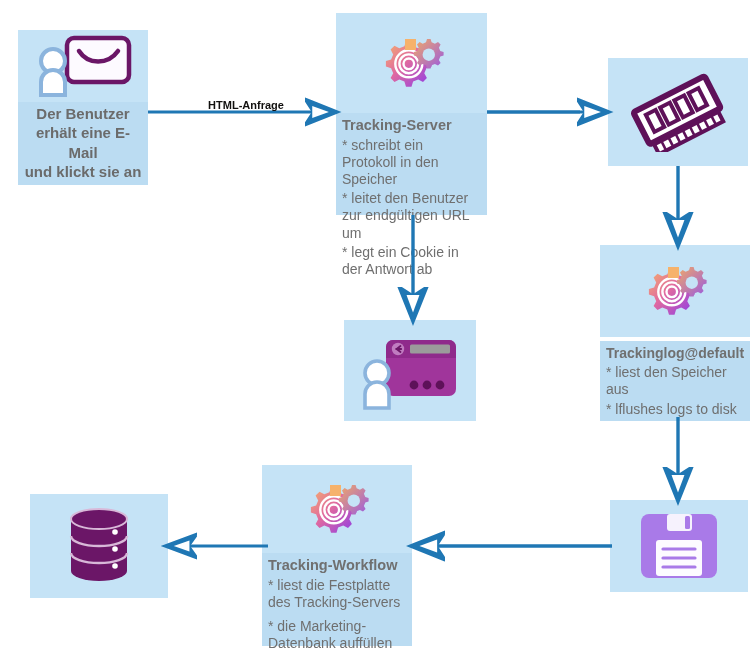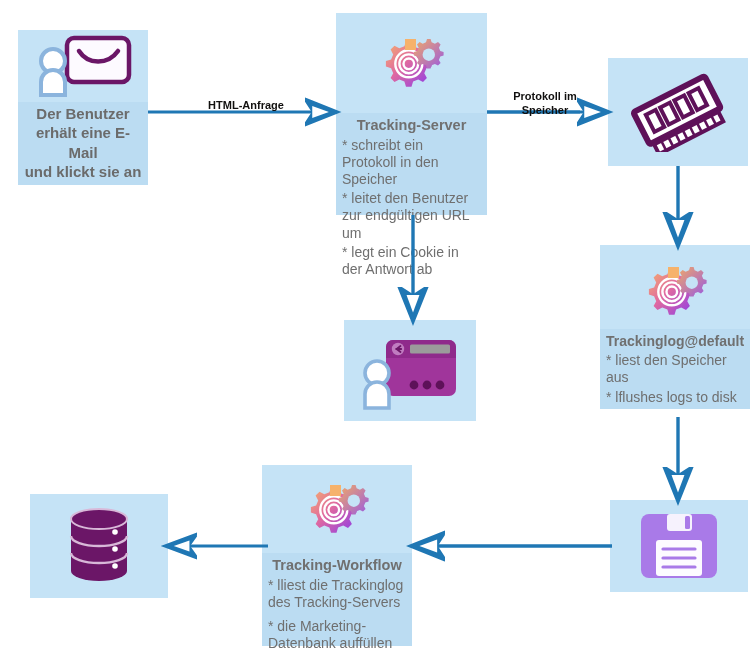"Protokoll im" div.edge-label { html: <div>Protokoll im Speicher</div> -> none }
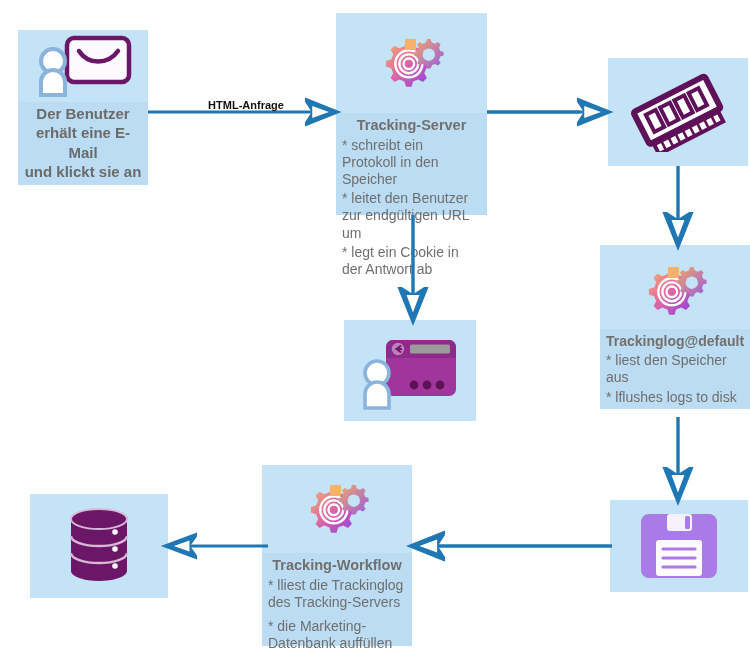"Tracking-Server" .node-title { text-align: center -> left }
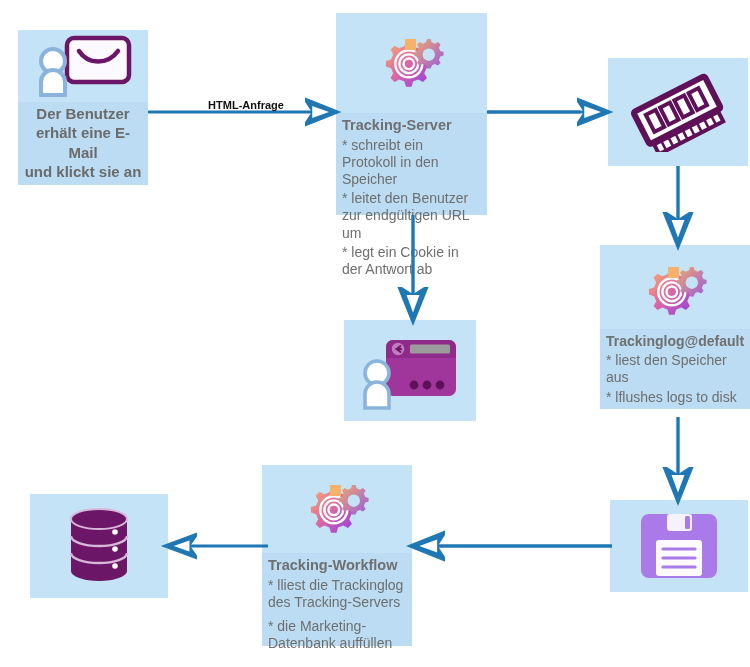"Trackinglog@default" div.body-area { top: 84px -> 96px }
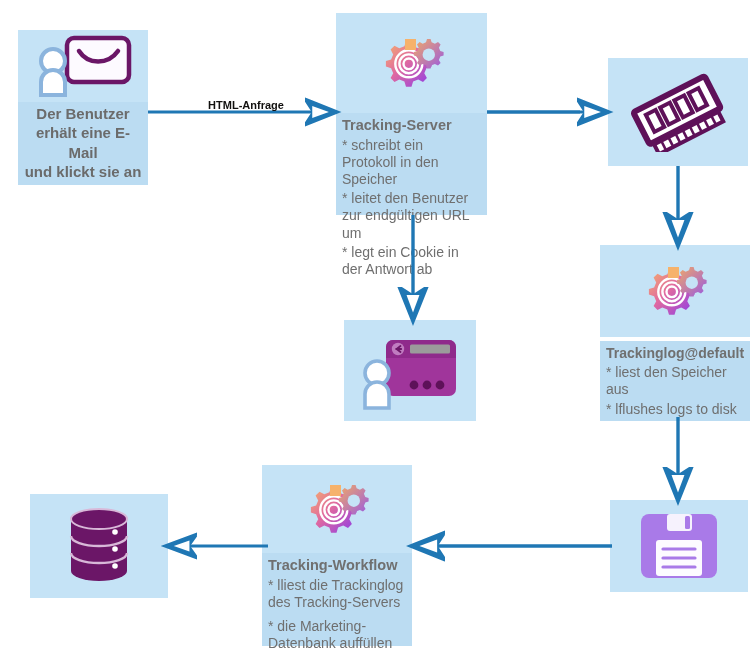"* lliest die Trackinglog des" div.node-line { text: lliest die Trackinglog -> liest die Festplatte }
